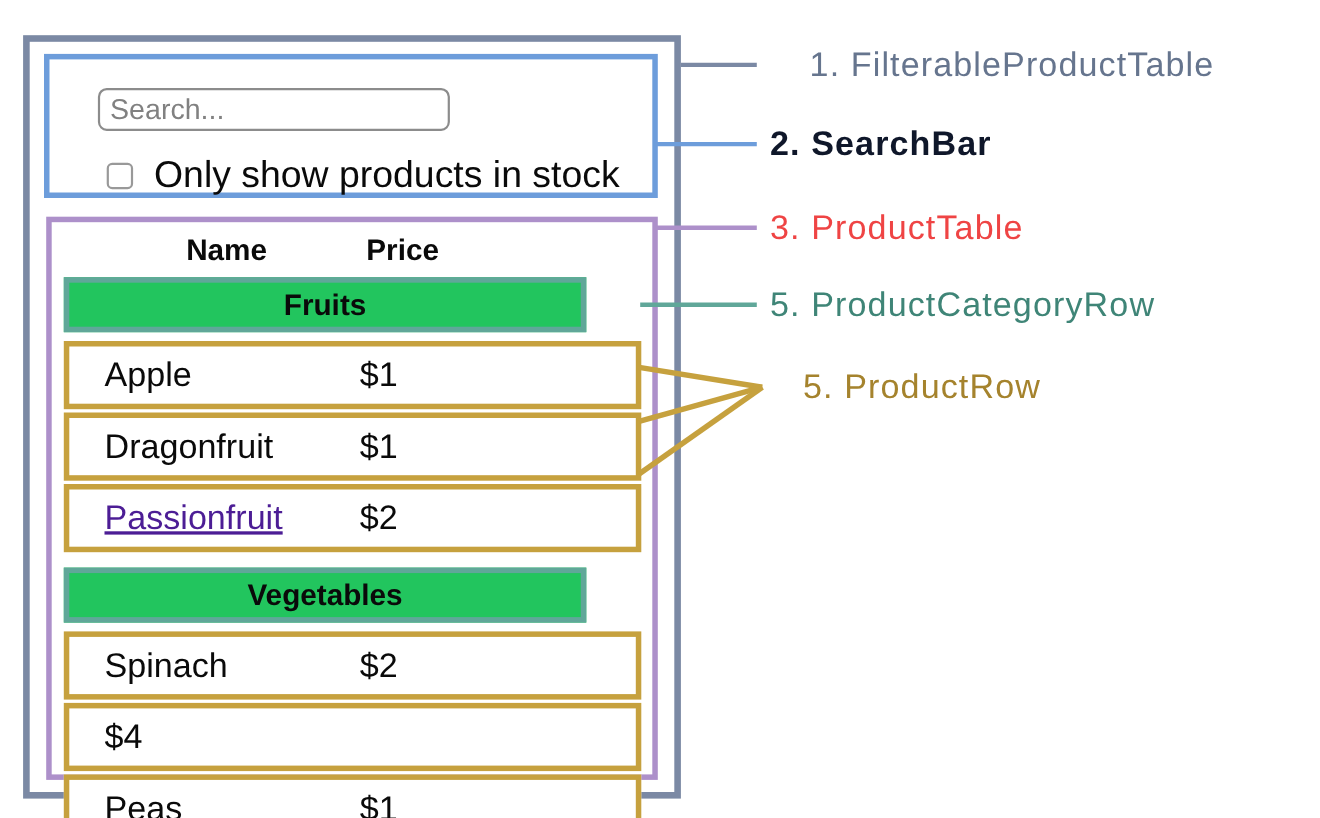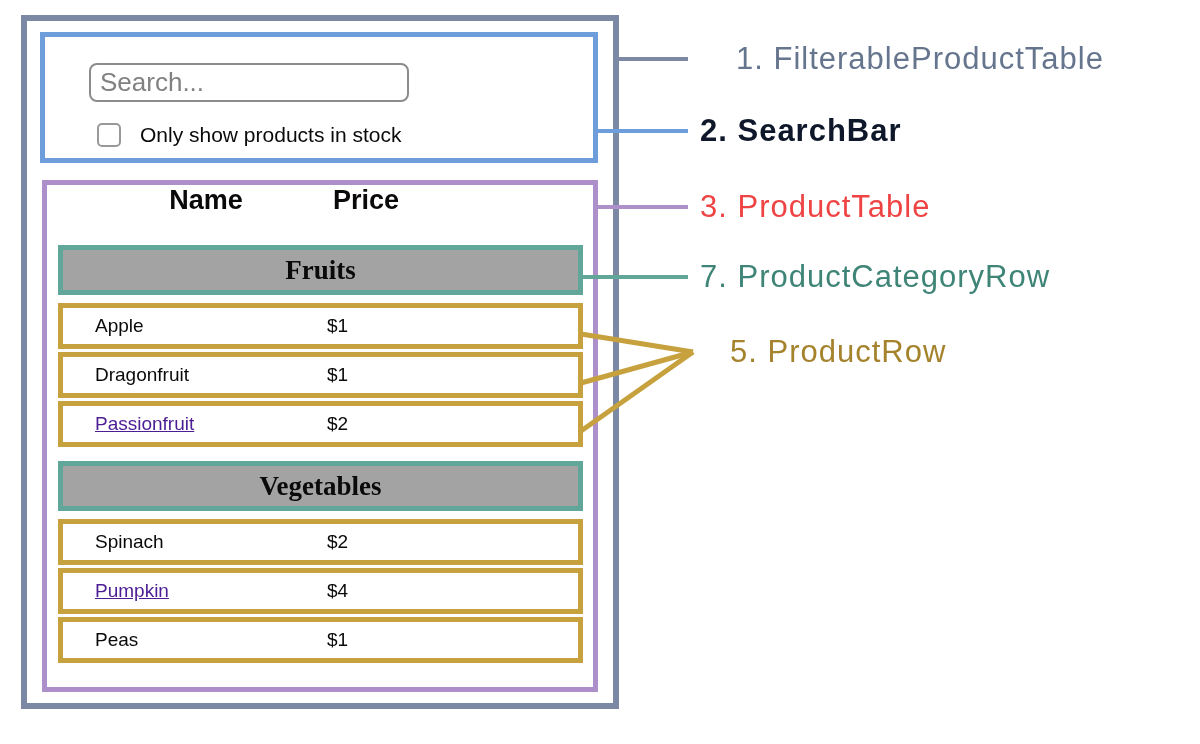"Search..." .outer { top: 15px -> 32px }
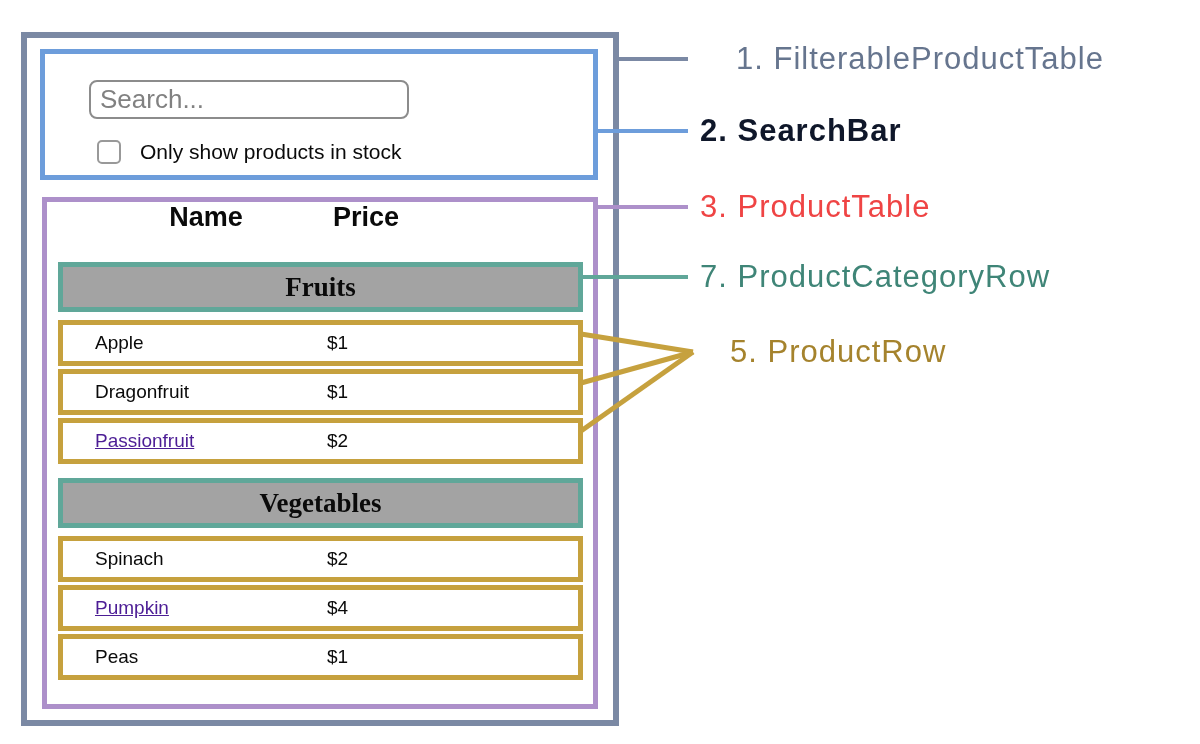"Only show products in stock" .checkbox-label { font-size: 21px -> 34px }
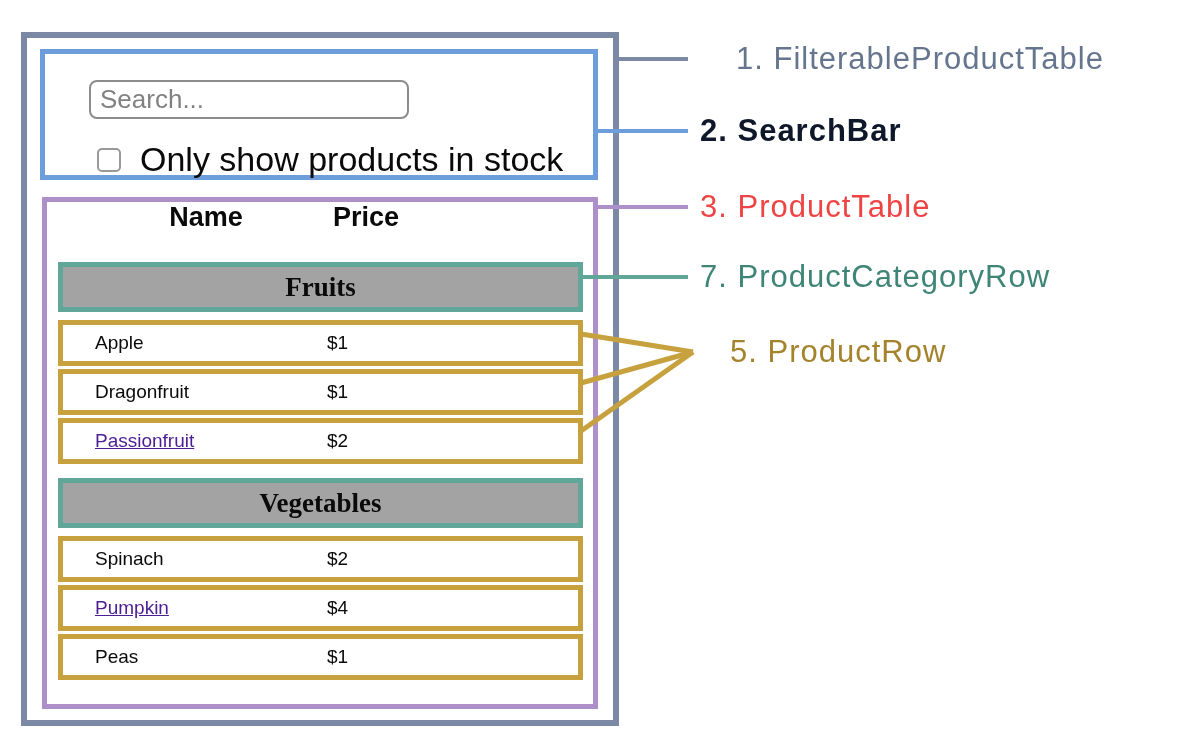"Name" .table-header { align-items: none -> center; height: 60px -> 50px }
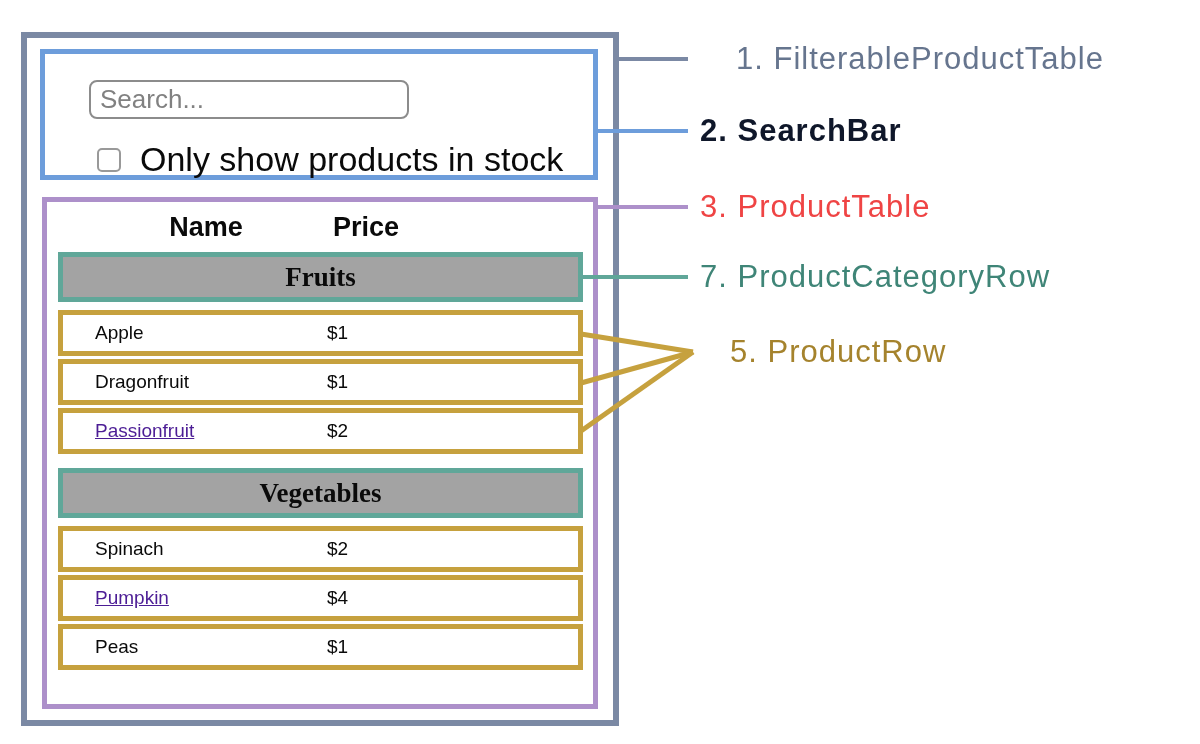"Fruits" .category-row { background: #a3a3a3 -> #22c55e; font-family: Liberation Serif, serif -> none; width: 525px -> 475px }
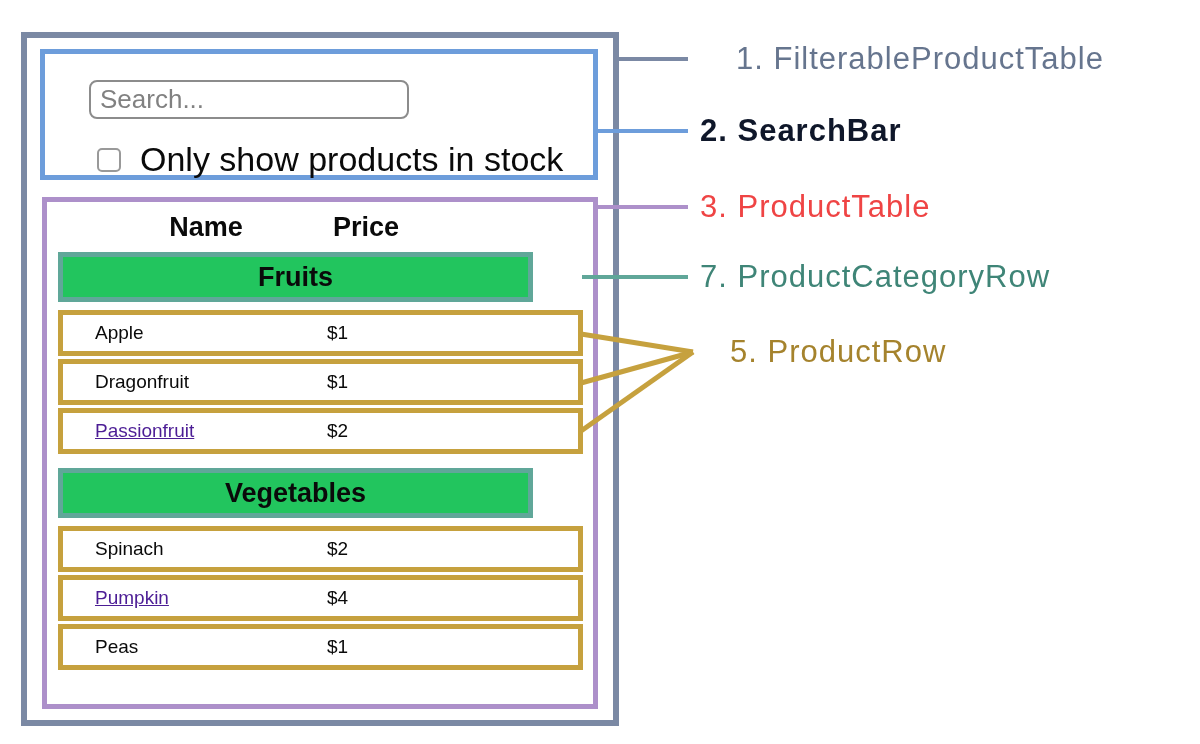"7. ProductCategoryRow" div.hier-label { text: 7 -> 5 }
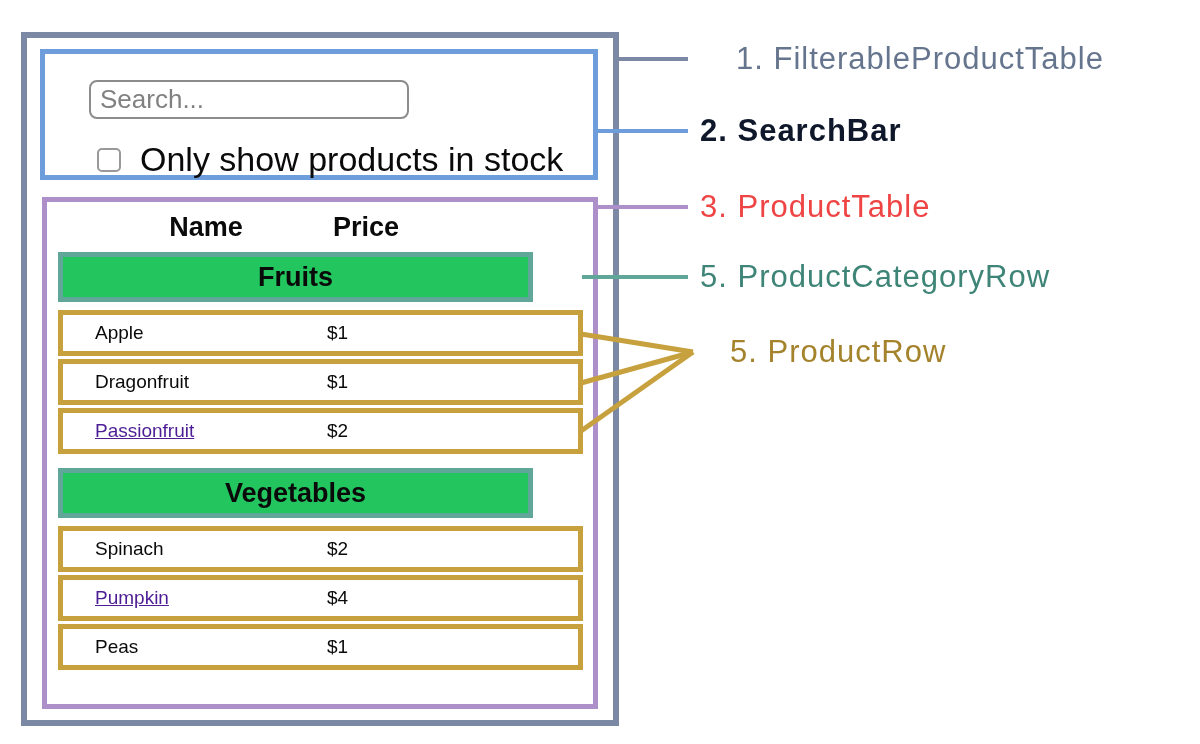"Apple" .product-row { font-size: 19px -> 31px; height: 46px -> 62px }
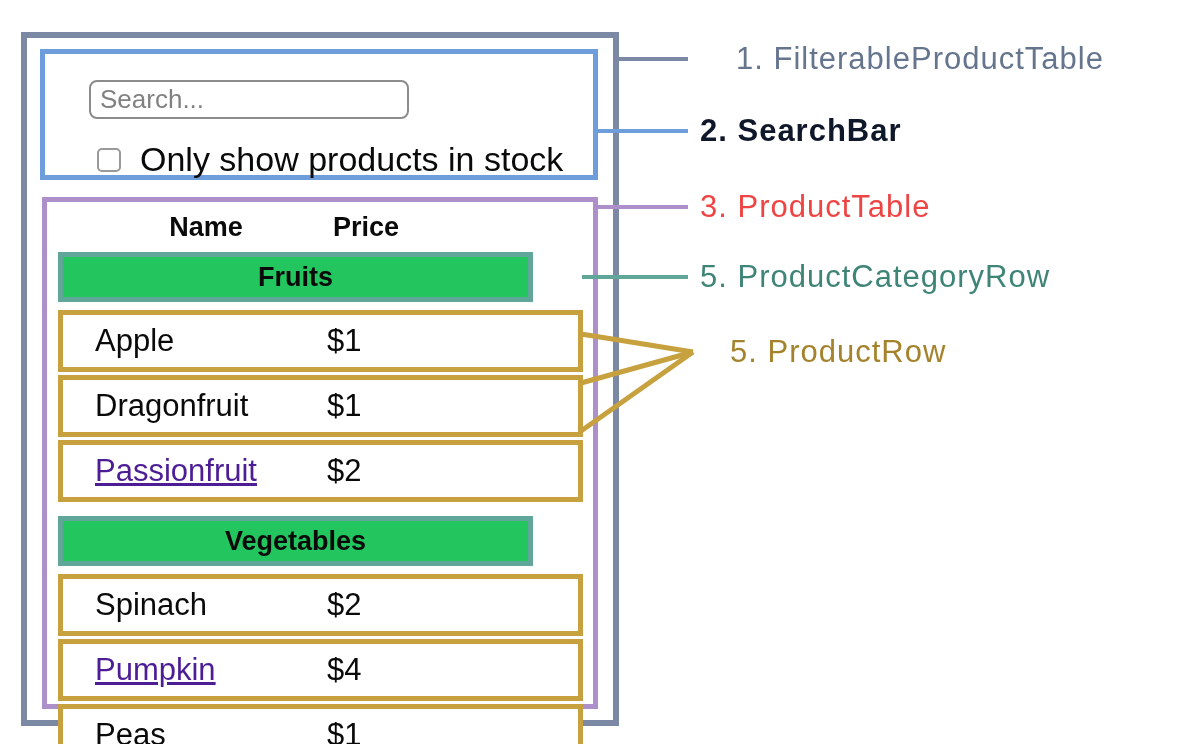"Pumpkin" span.cell-name { html: <span>Pumpkin</span> -> none }
